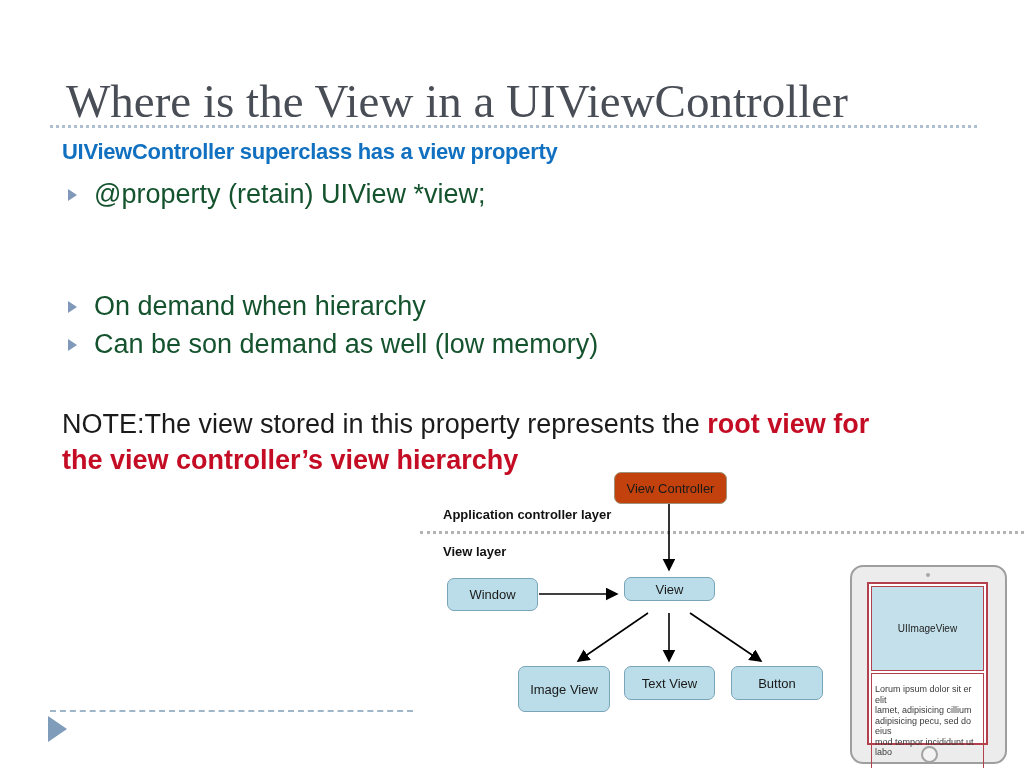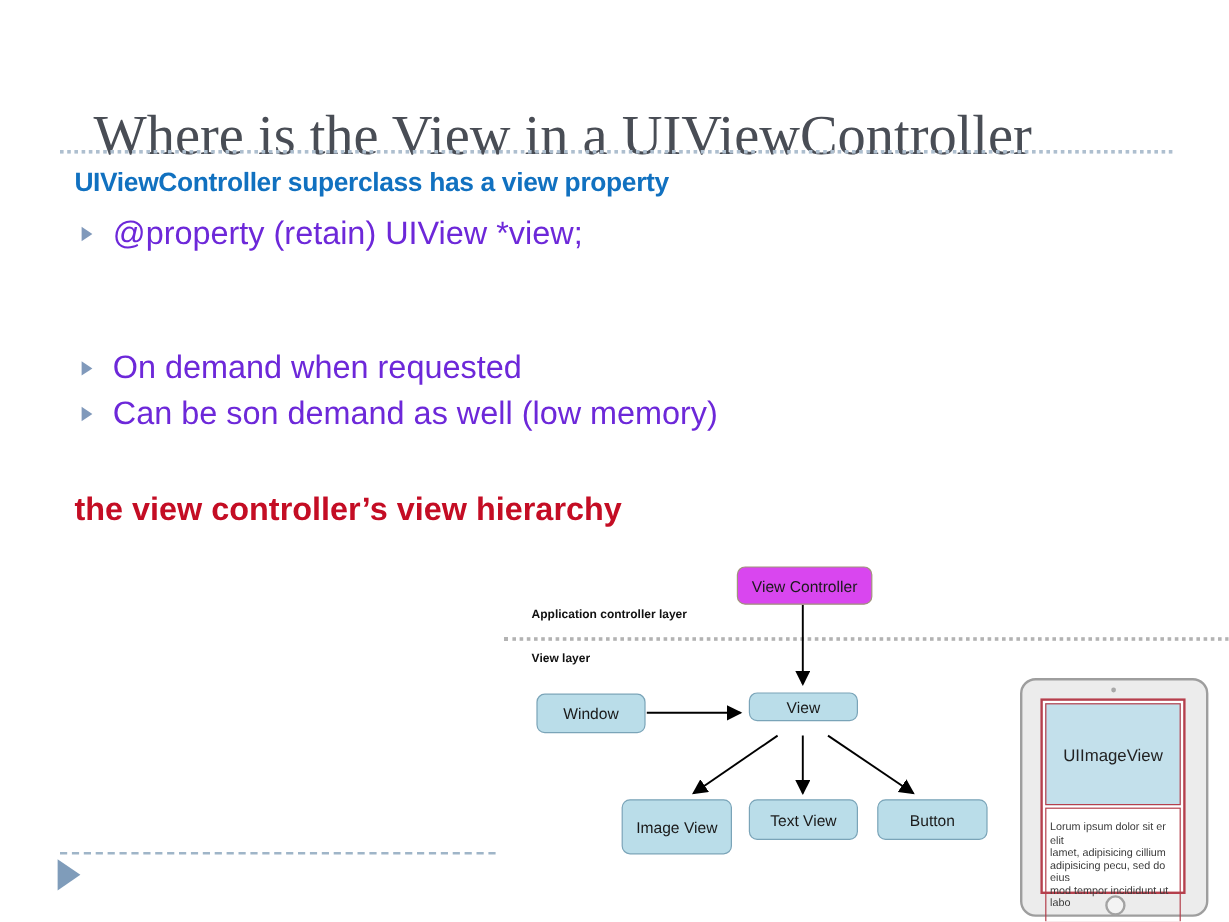"Where is the View in" .slide-title { margin: 16px -> 4px }
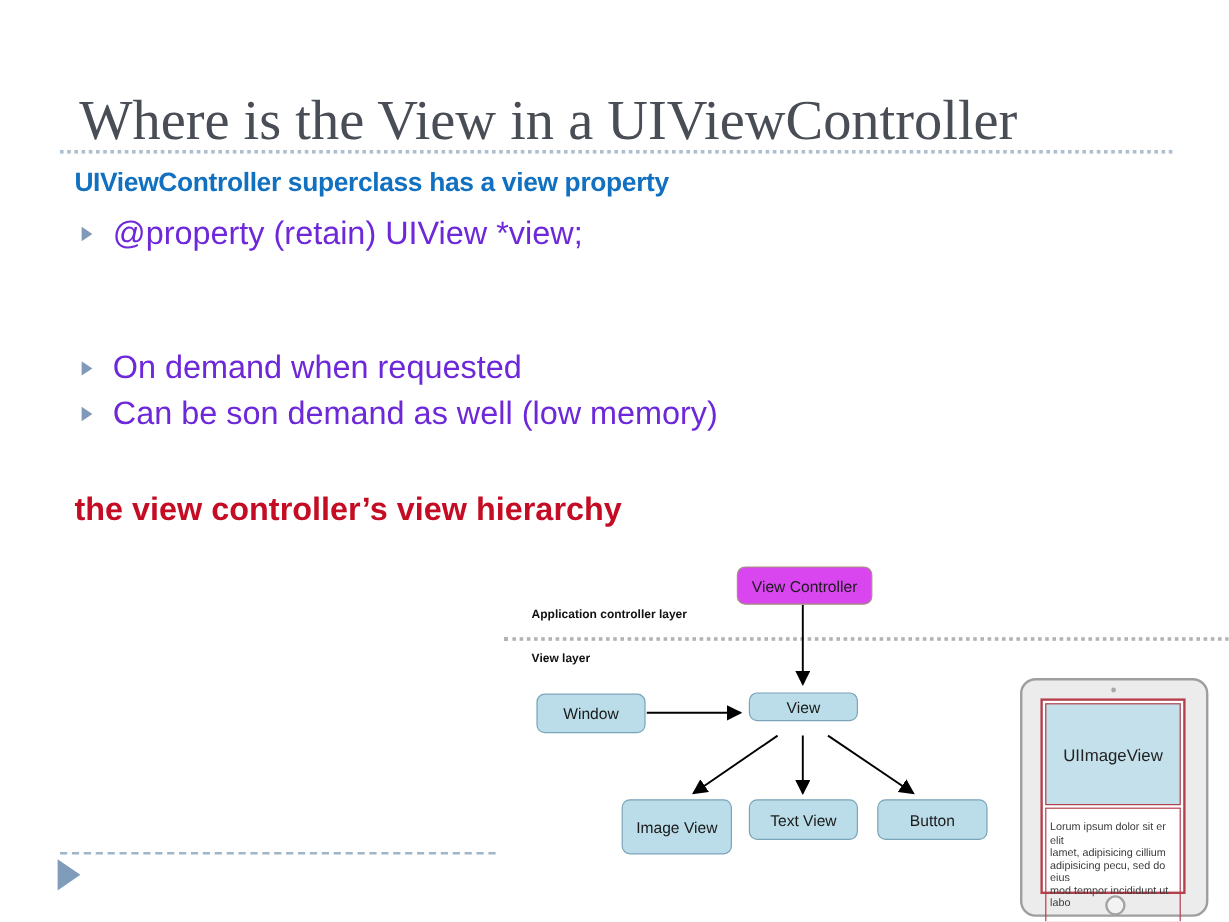"@property (retain) UIView *view;" .bullet-text { color: #6d28d9 -> #14532d }
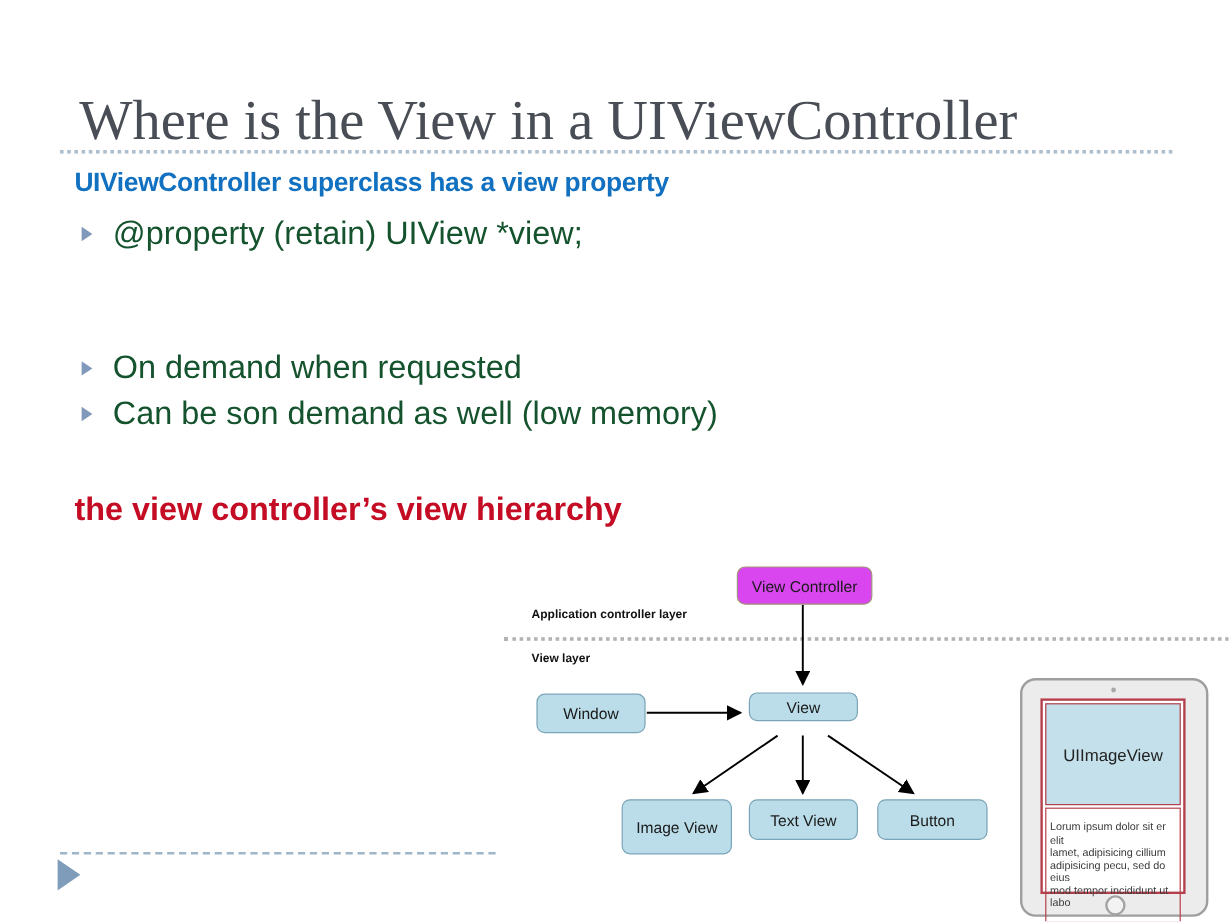"On demand when requested" span.bullet-text { text: requested -> hierarchy }
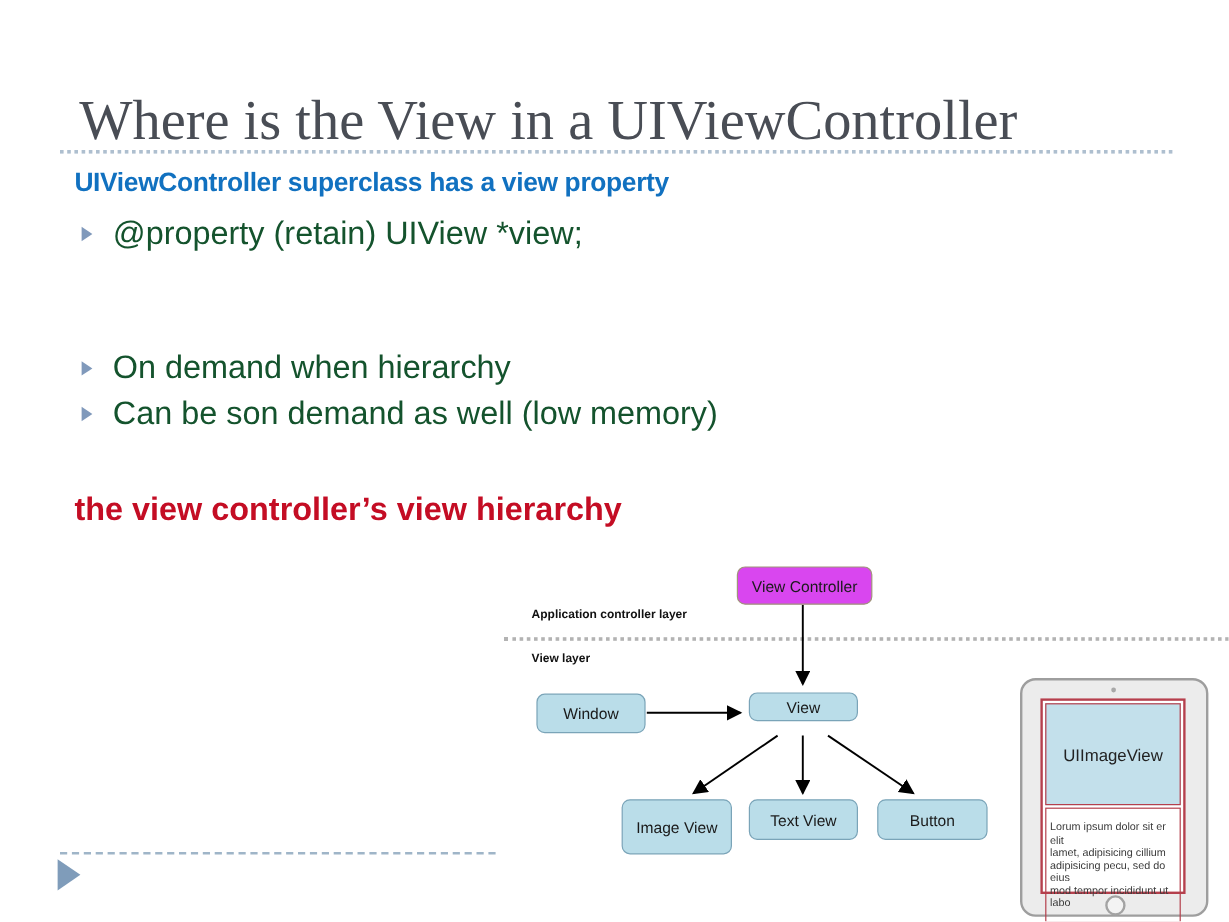"NOTE:The view stored in this" div { html: none -> <div><span>NOTE:The view stored in this property represents the </span><span>root view for</span></div> }
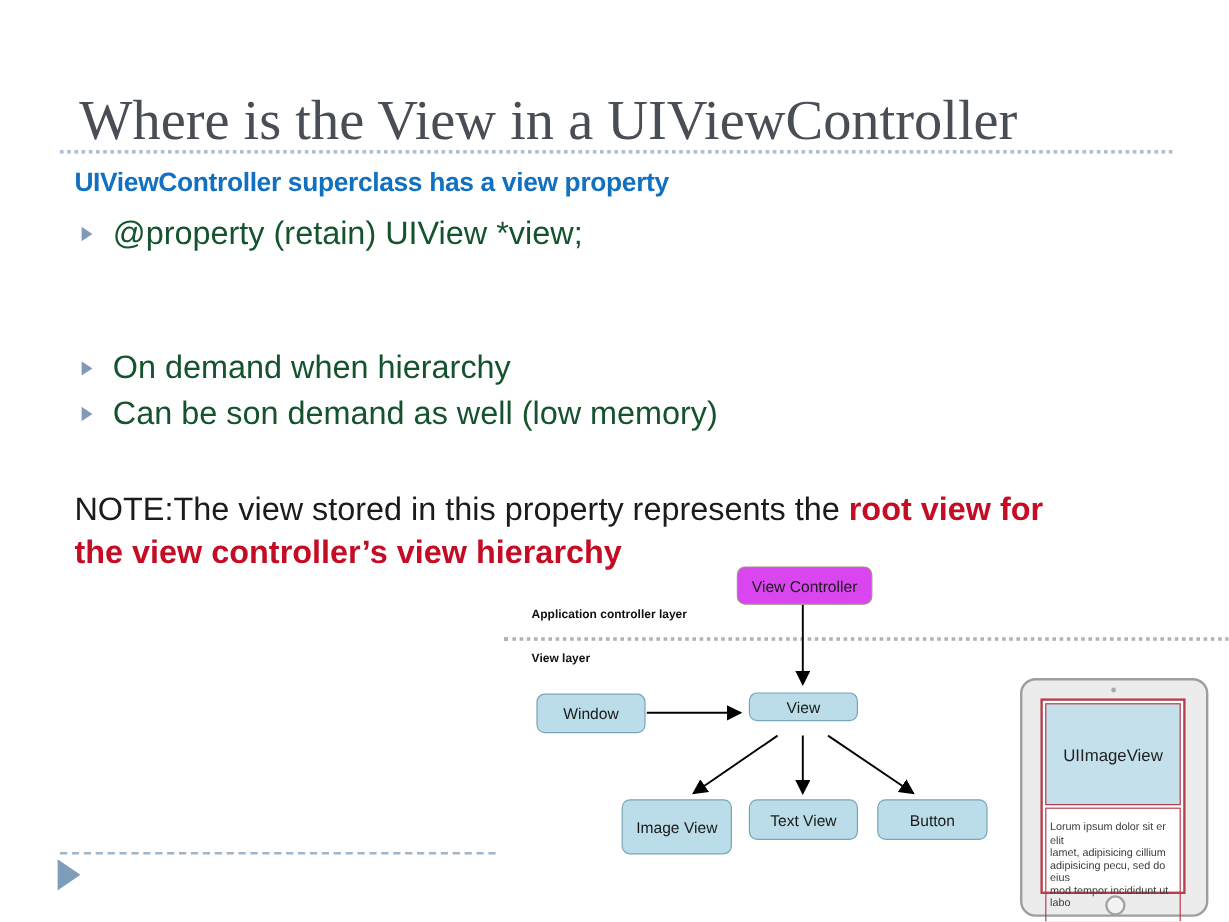"View Controller" .dbox.peach { background: #d946ef -> #c2410c }
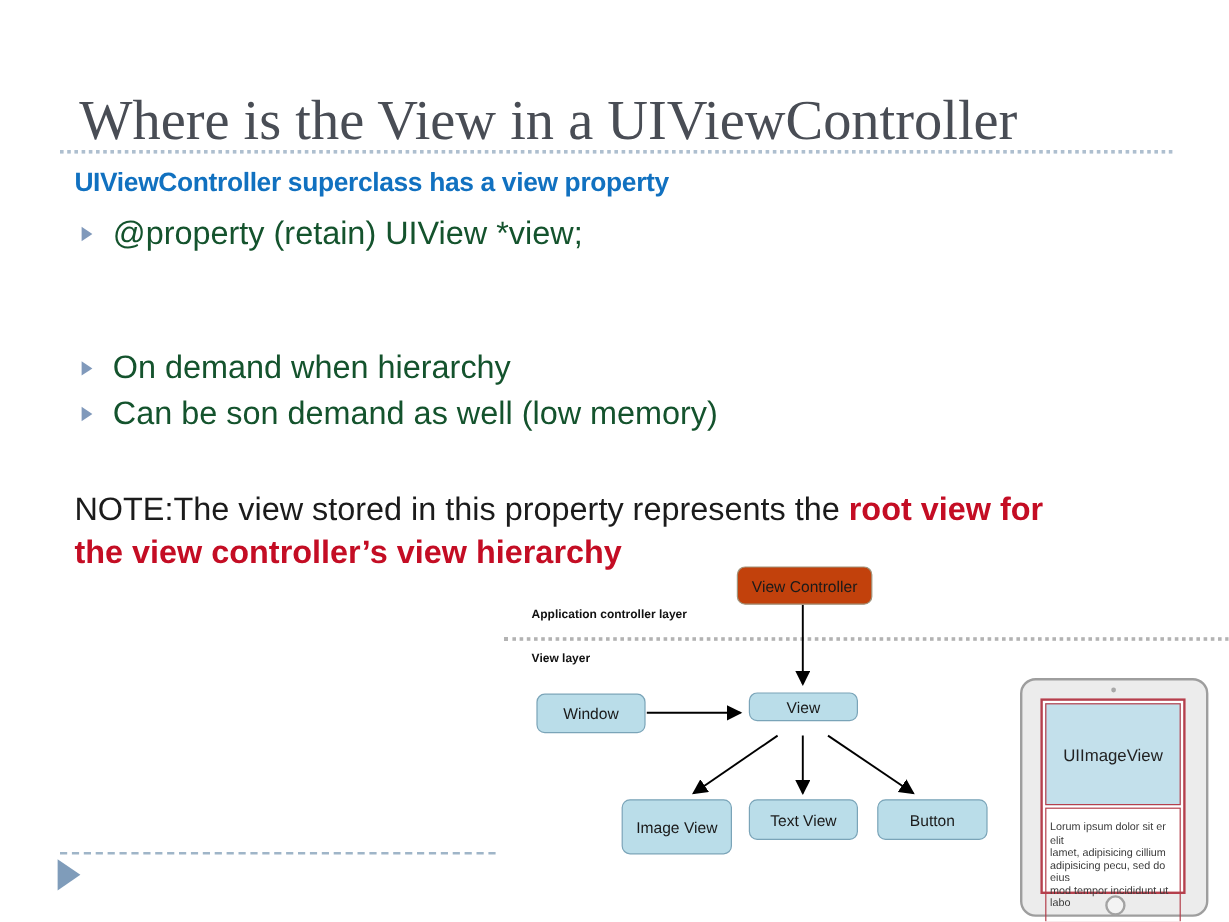"Application controller layer" .layer-label { font-size: 10px -> 13px }
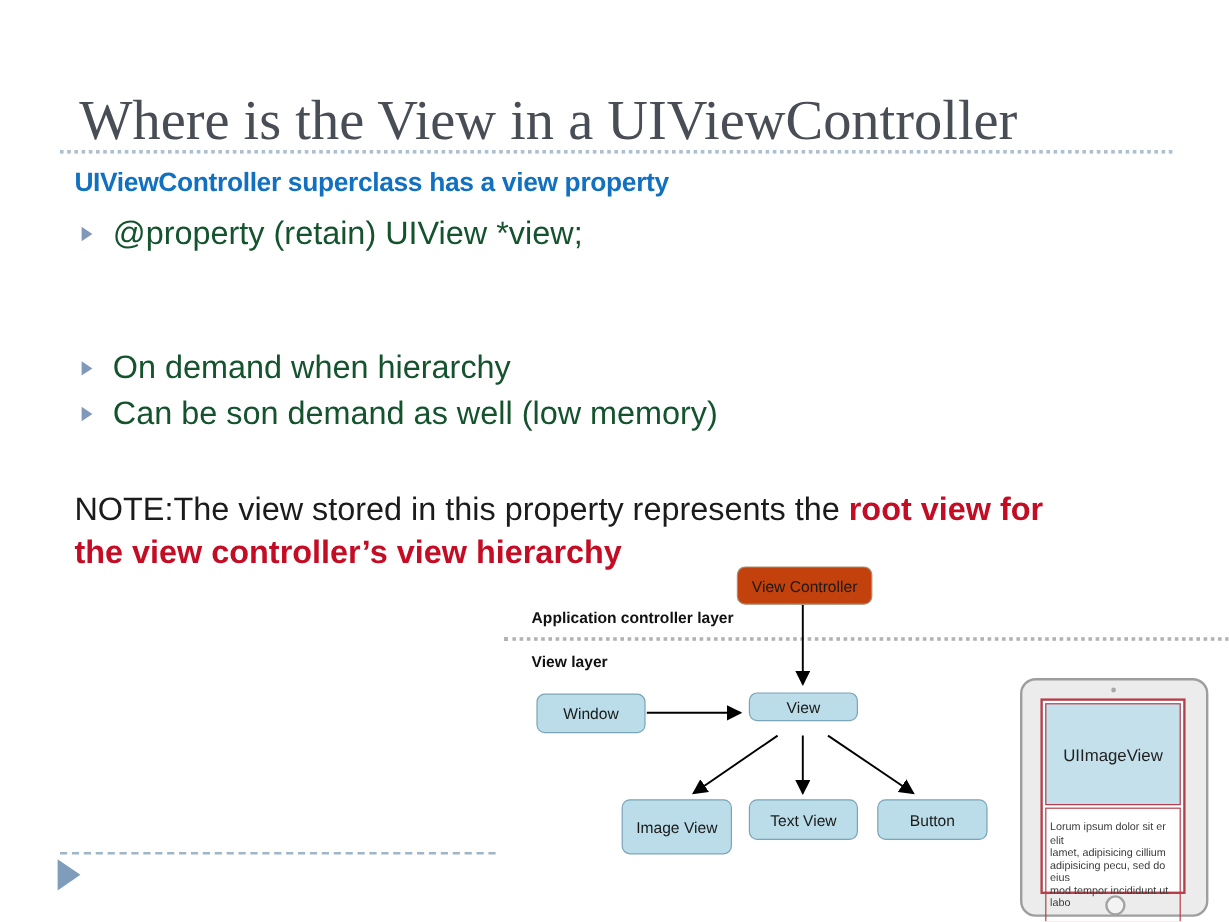"UIImageView" .imgpanel { font-size: 14px -> 10px }
